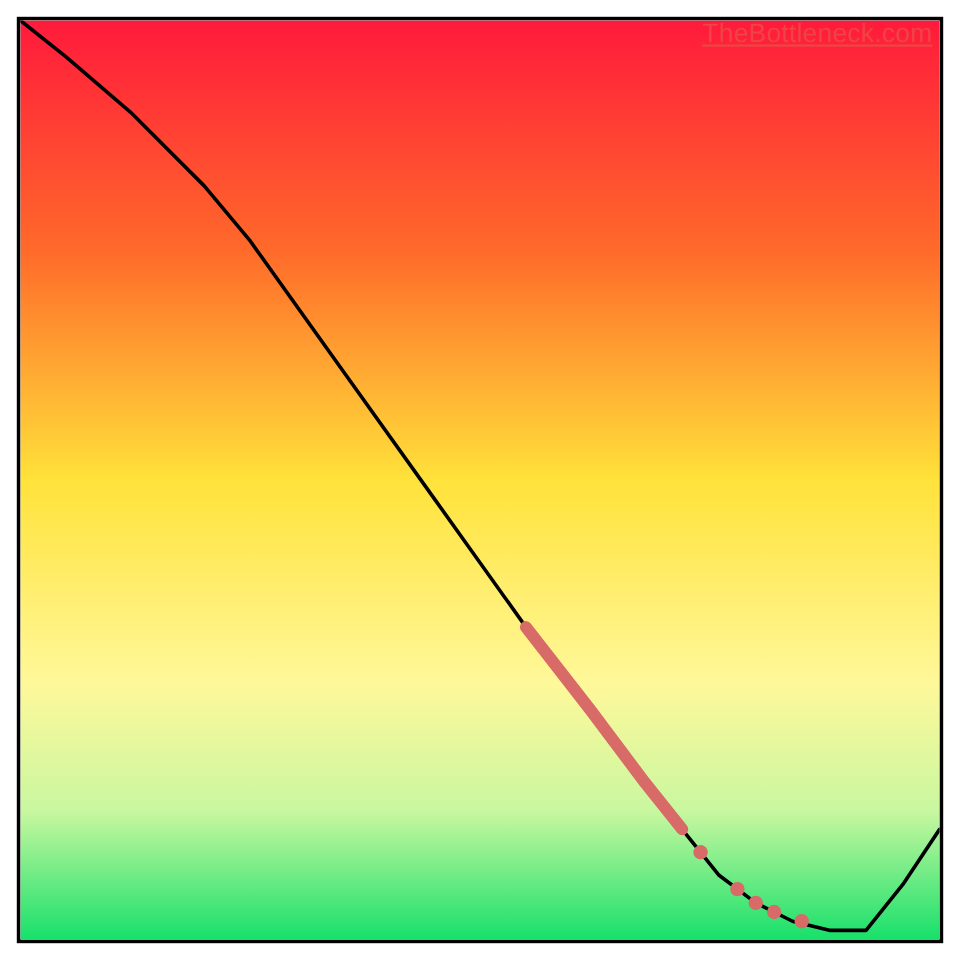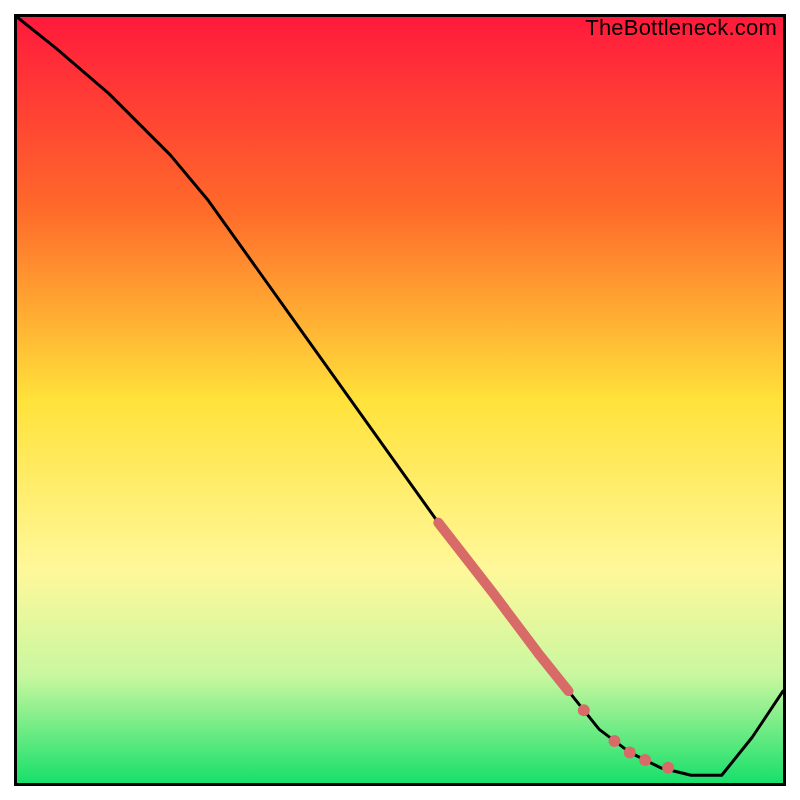"TheBottleneck.com" .watermark { color: #000000 -> #ef4444; text-decoration: none -> underline }
